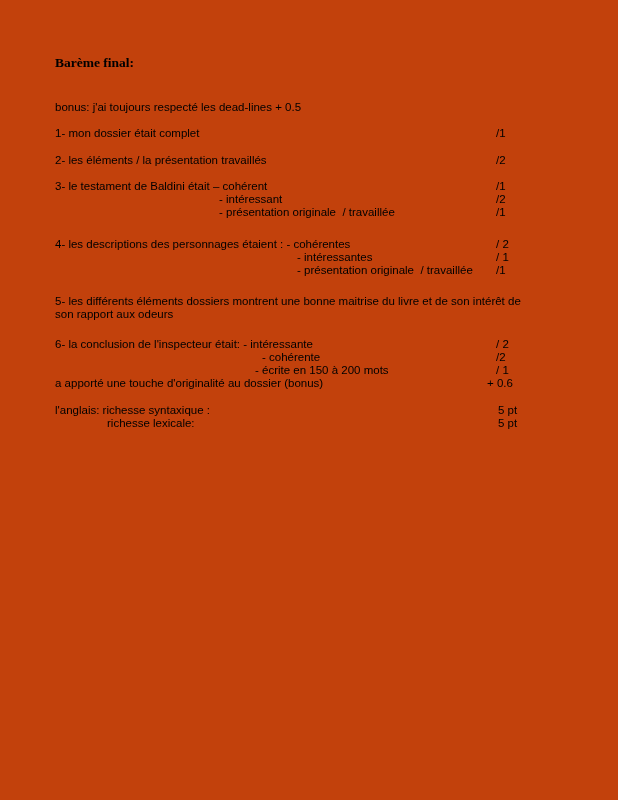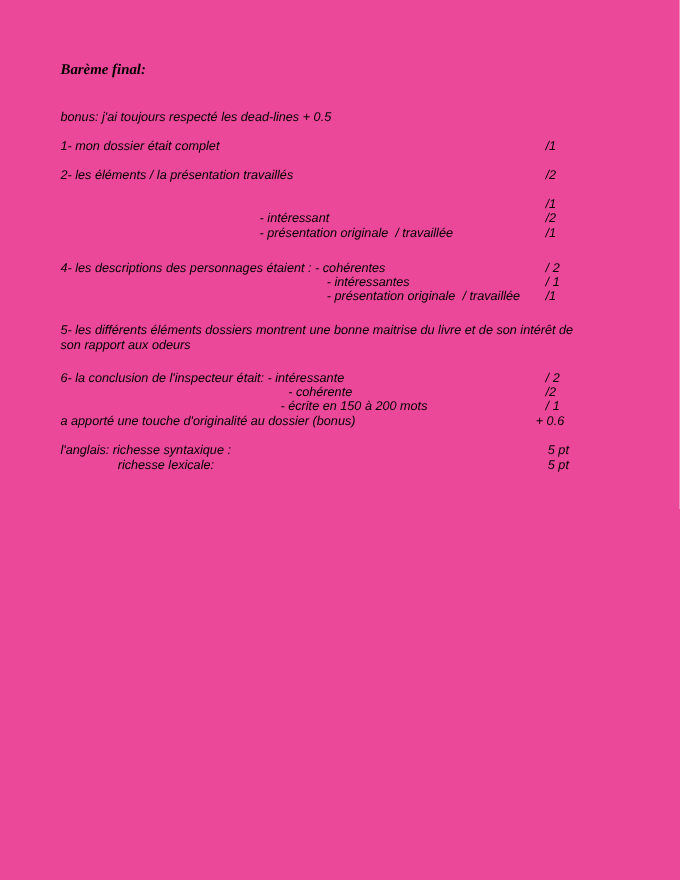"Barème final:" .page { background: #ec4899 -> #c2410c; font-style: italic -> none }
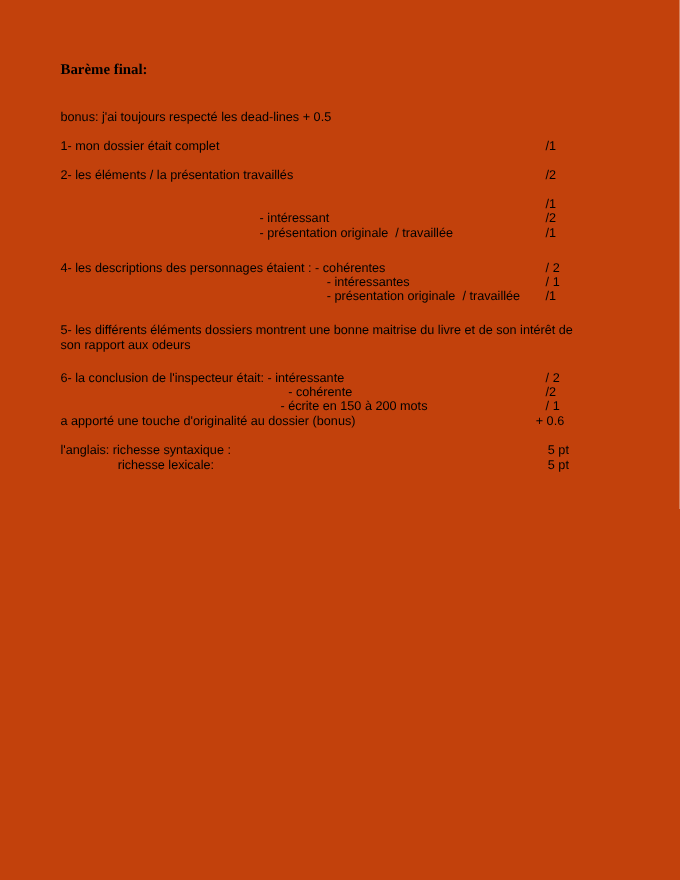"3- le testament de Baldini" span.t { html: none -> <span>3- le testament de Baldini était – cohérent</span> }
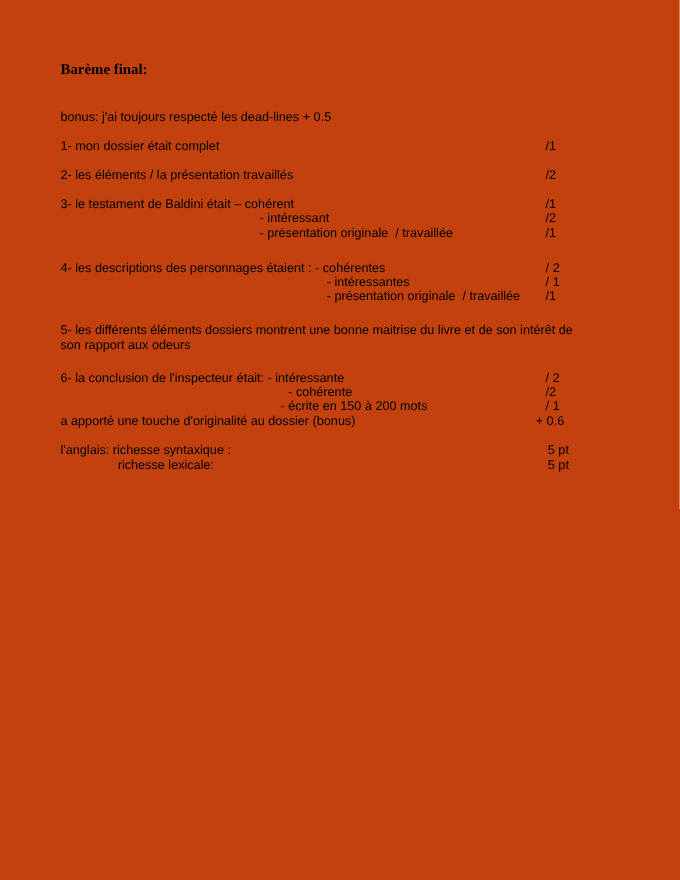"- intéressant" .x222 { left: 236px -> 219px }
